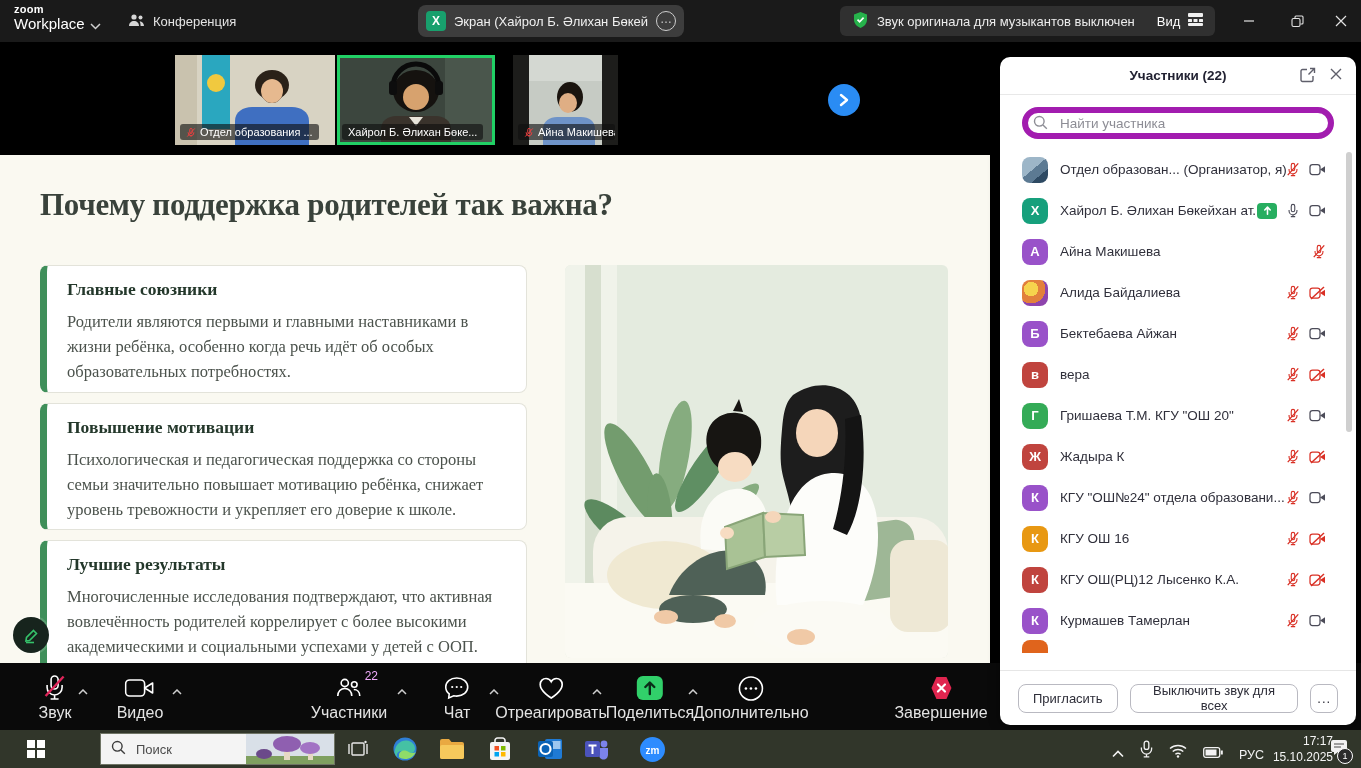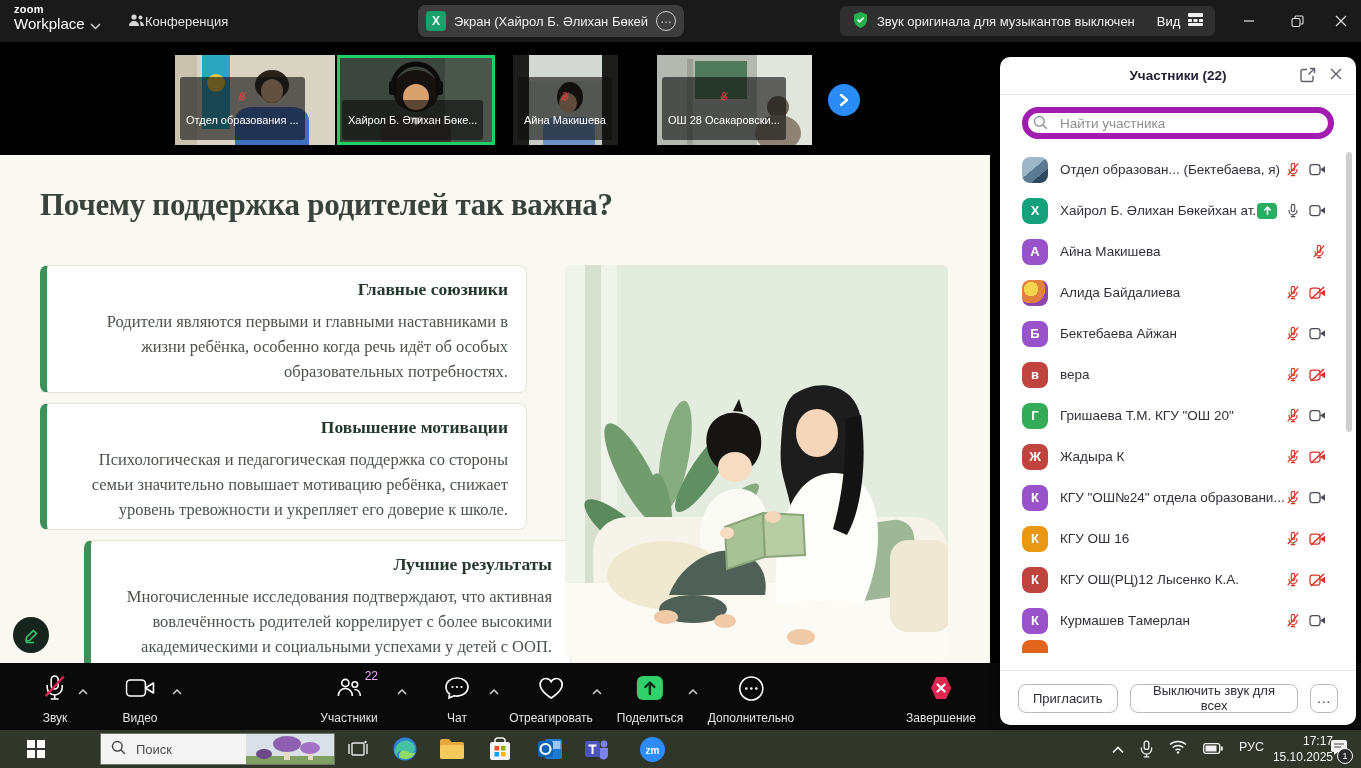"Конференция" .tab-meeting { gap: 0 -> 8px }
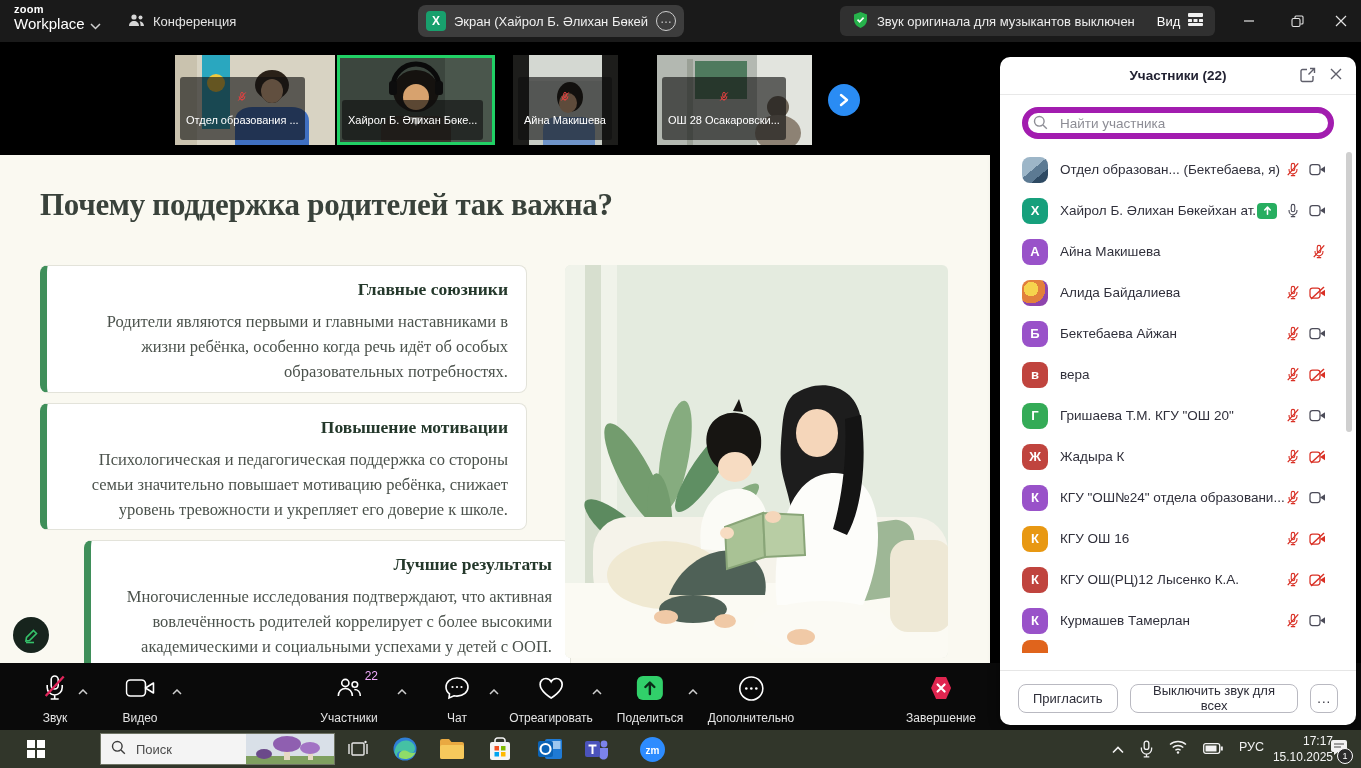"Отдел образования ..." .vlabel { flex-direction: column -> none; gap: 12px -> 4px; padding: 14px 6px -> 2px 6px }
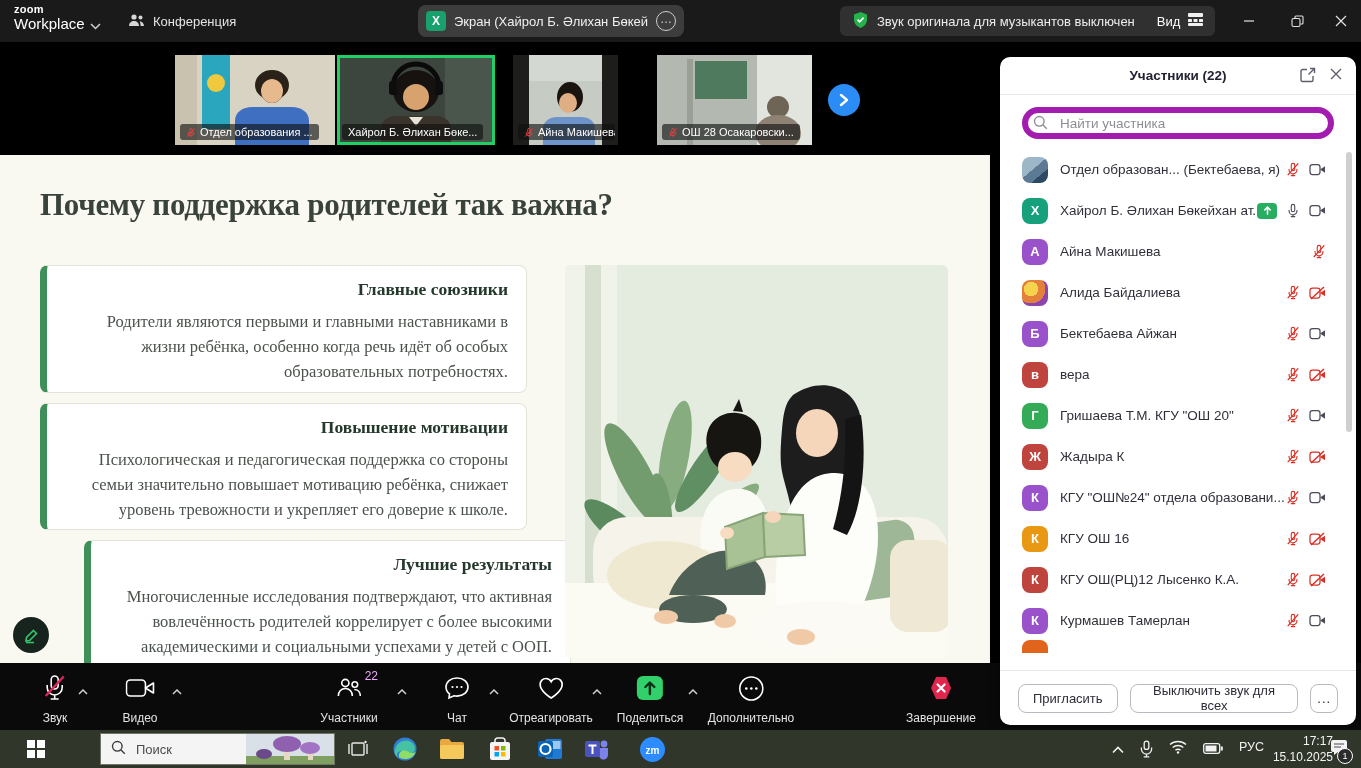"ОШ 28 Осакаровски..." div.thumb { html: <div> <svg> <rect></rect> <rect></rect> <rect></rect> <rect></rect> <circle></circle> <ellipse></ellipse> </svg> <span> <span> <svg> <rect></rect> <path></path> <path></path> </svg> </span> <span>ОШ 28 Осакаровски...</span> </span> </div> -> none }
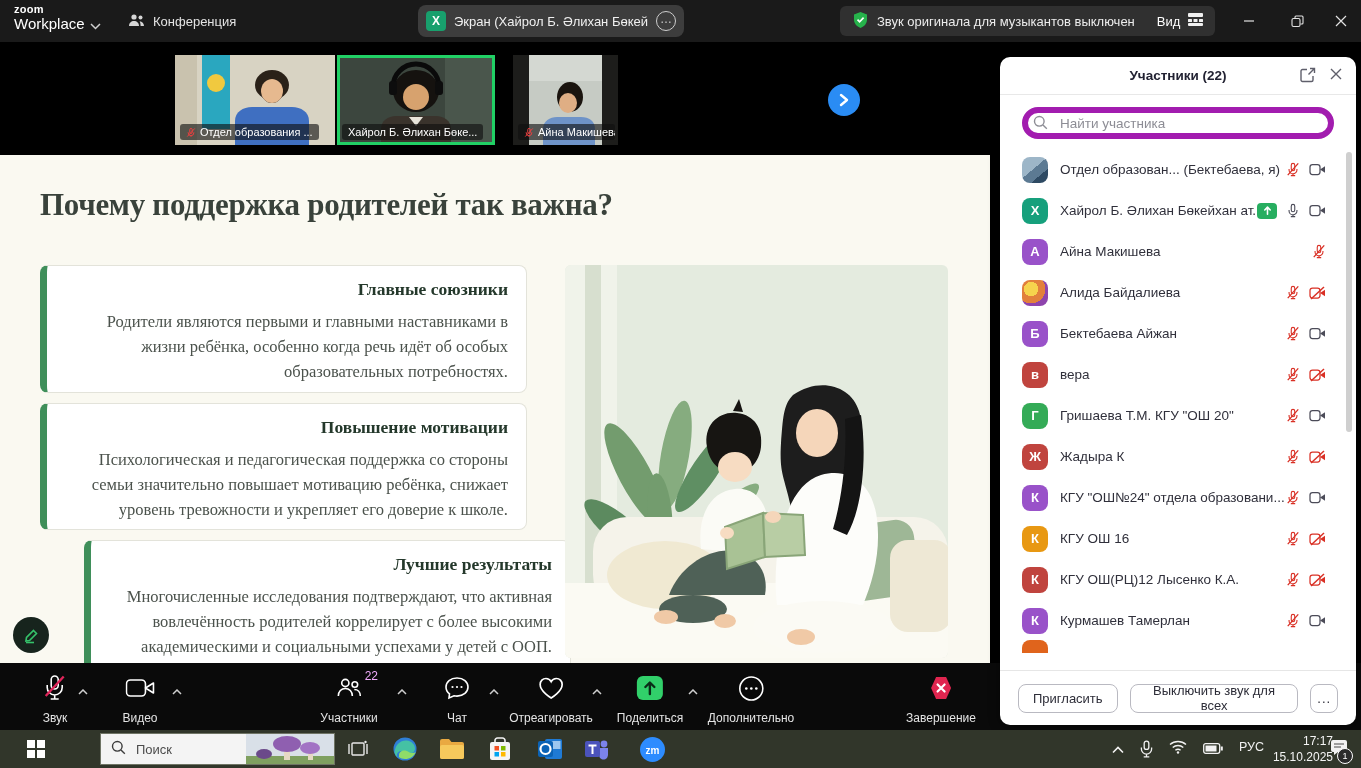"Отдел образован... (Бектебаева, я)" span.p-name { text: Бектебаева -> Организатор }
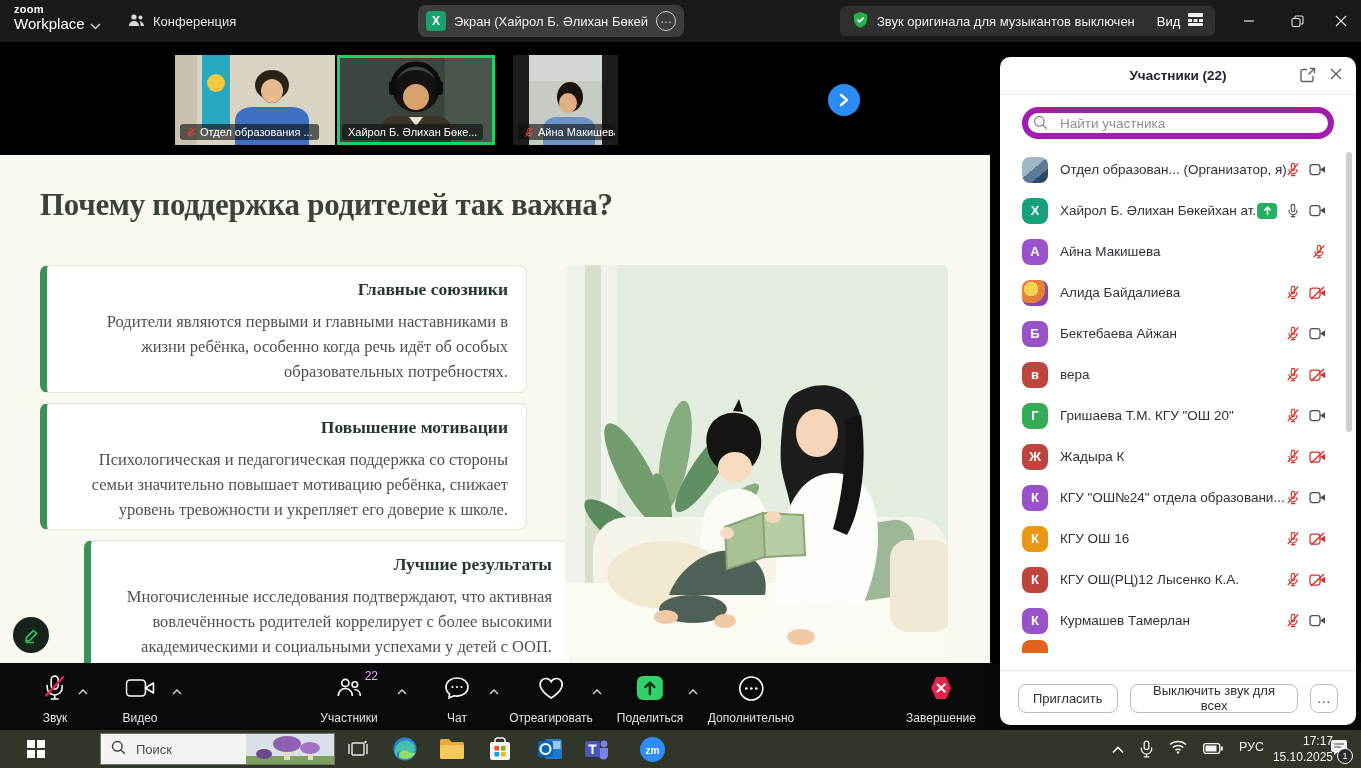"Главные союзники" .card { text-align: right -> none }
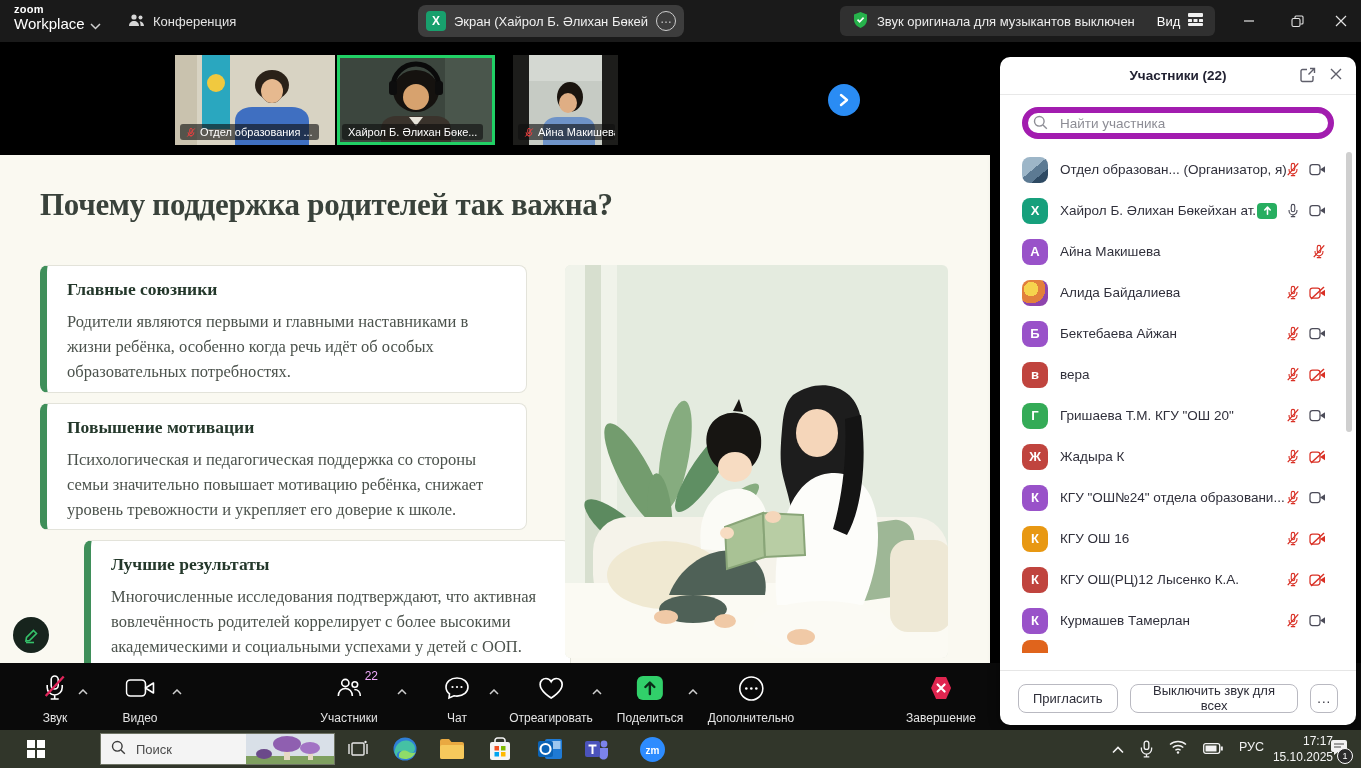"Лучшие результаты" div.card { margin-left: 44px -> none }
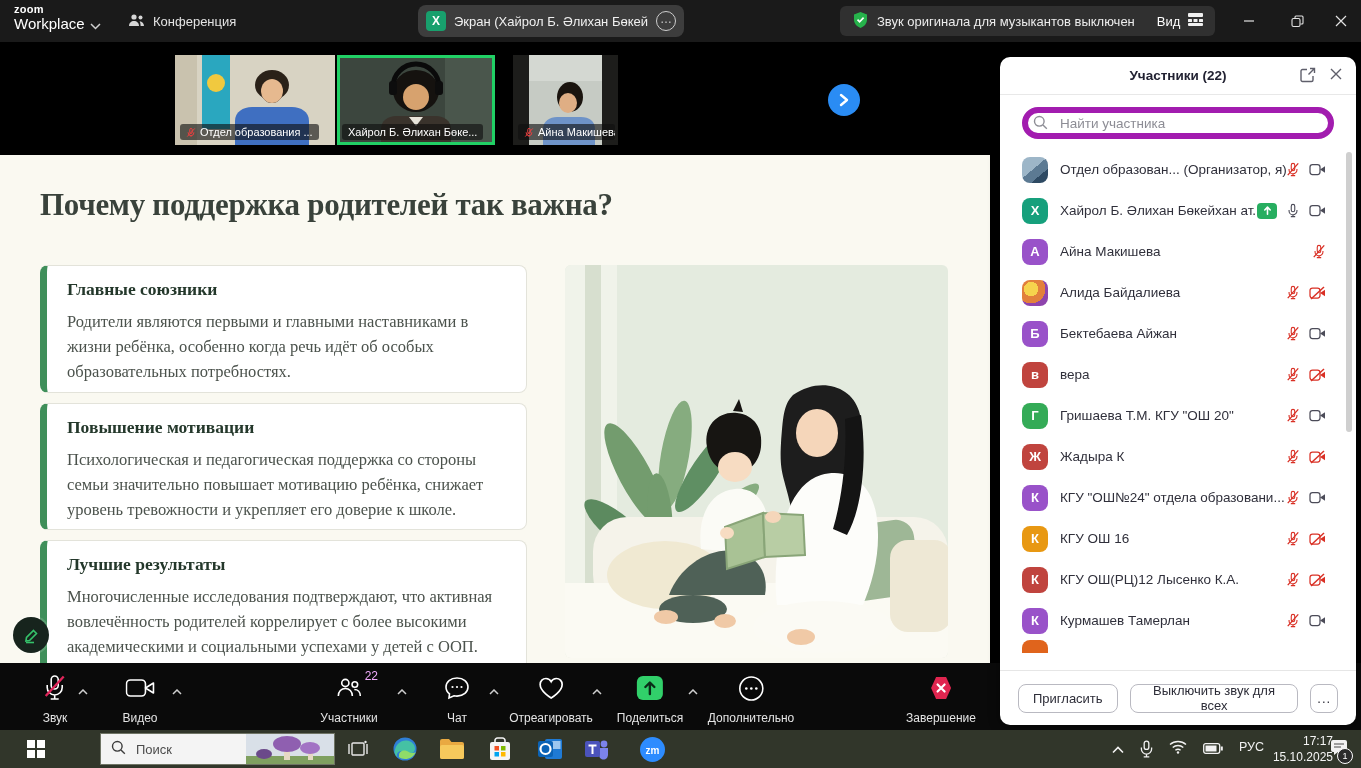"Звук" .zt-item .lb { font-size: 12px -> 16px; margin-top: 8px -> 1px }
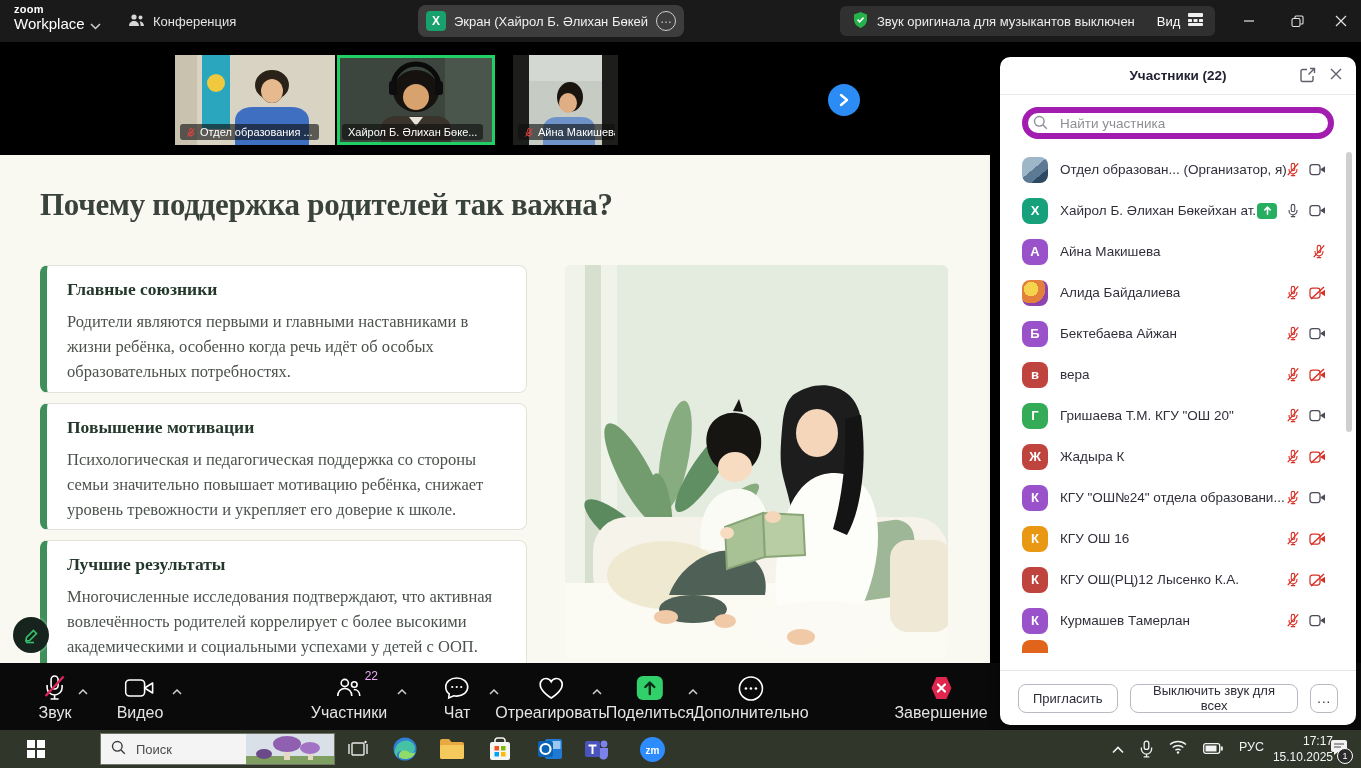"РУС" .tray { align-items: flex-start -> flex-end }
